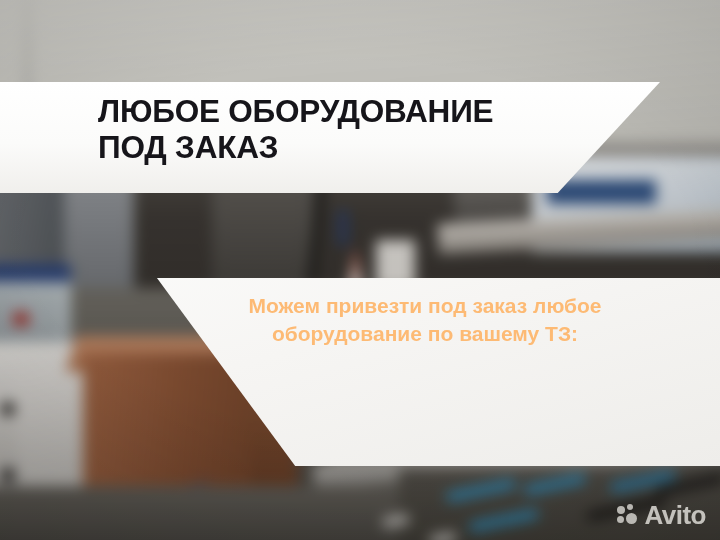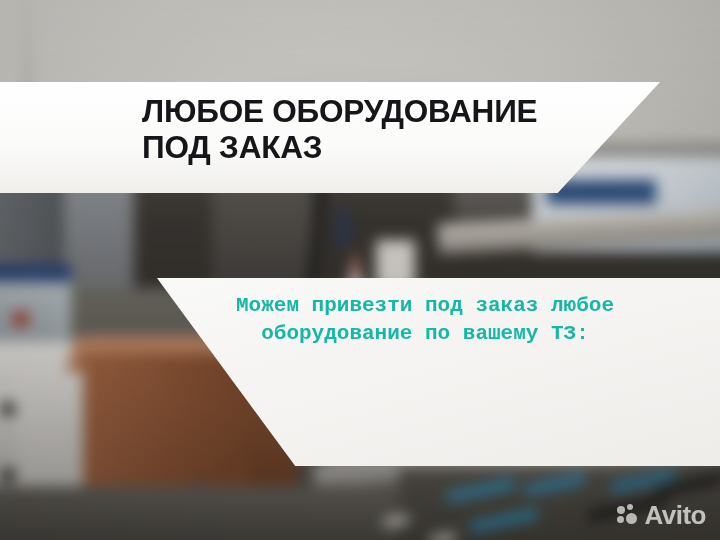"ЛЮБОЕ ОБОРУДОВАНИЕ" #headline-text { margin-left: 44px -> none }
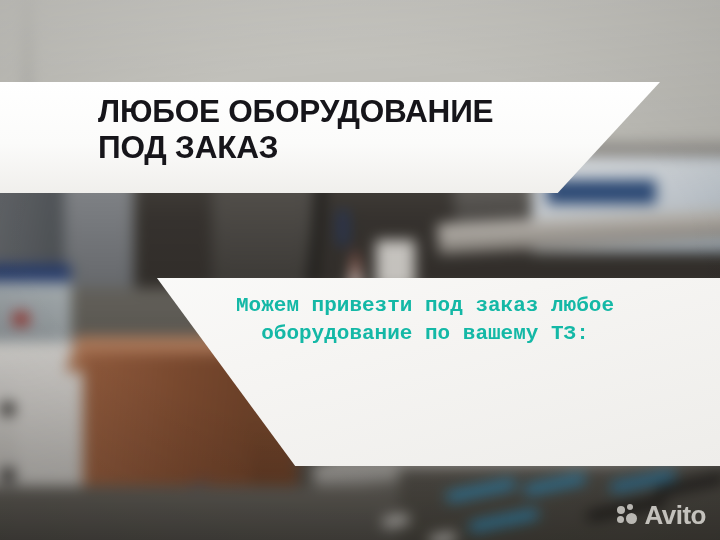"Можем привезти под заказ любое" #body-text { color: #14b8a6 -> #fdba74; font-family: Liberation Mono, monospace -> none }
